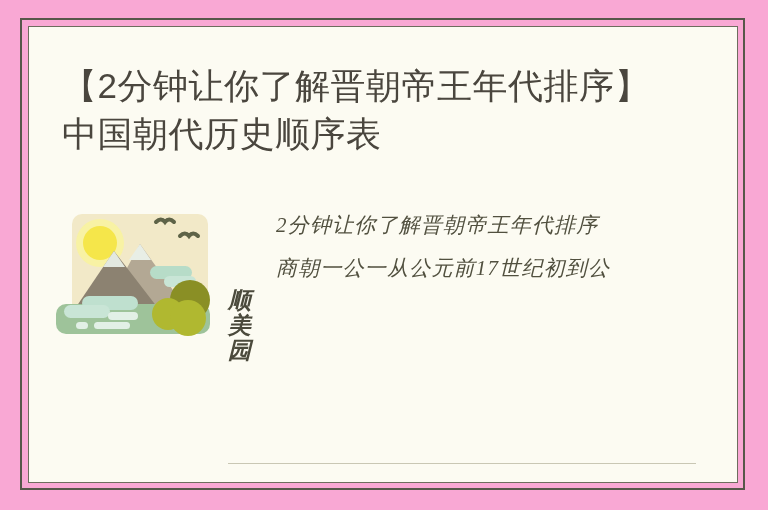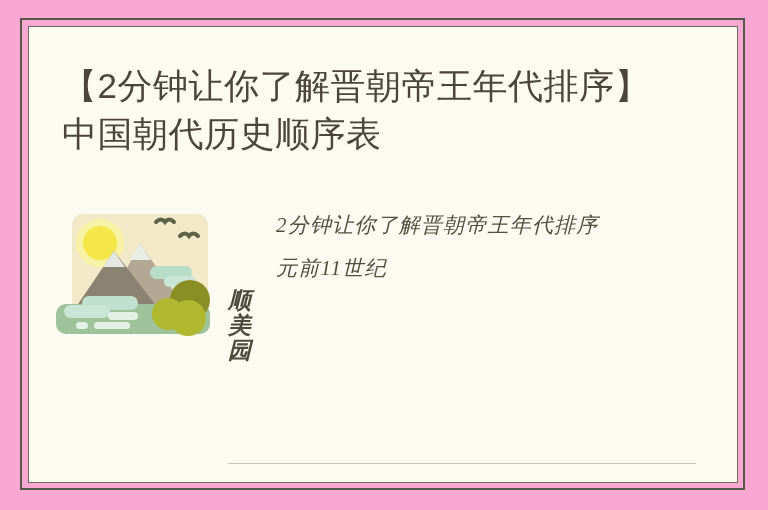"商朝一公一从公元前17世纪初到公" div.body-line { html: none -> <div>商朝一公一从公元前17世纪初到公</div> }
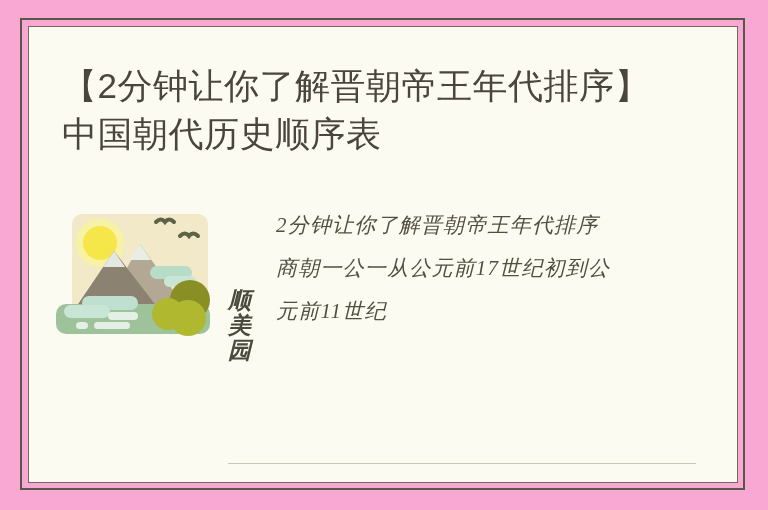"元前11世纪" div.body-line { html: <div>元前11世纪</div> -> none }
